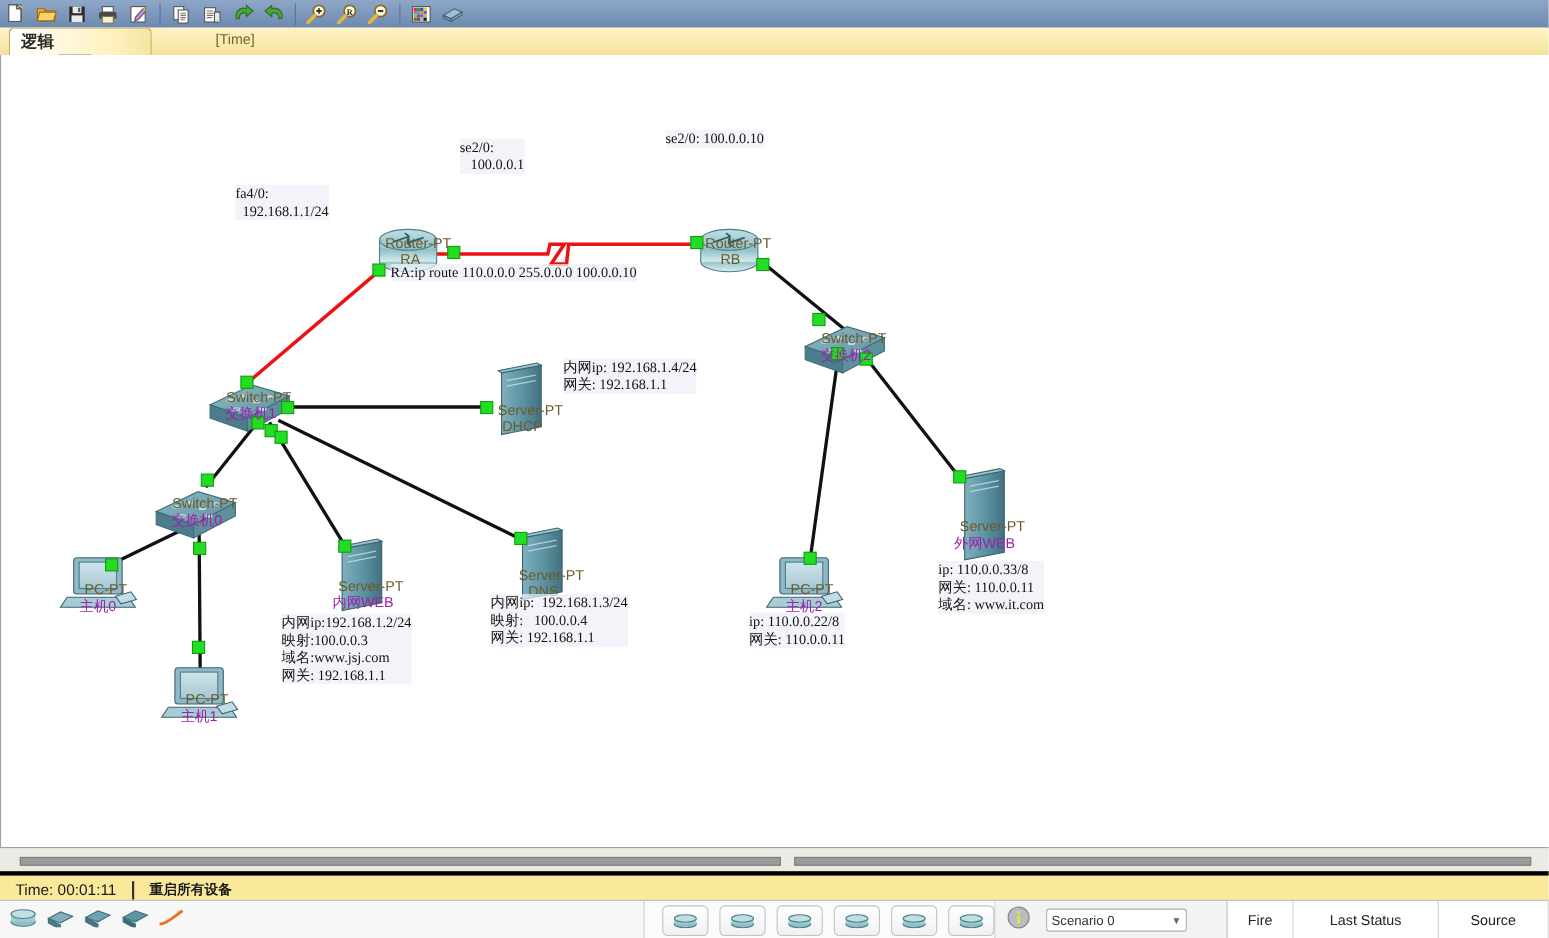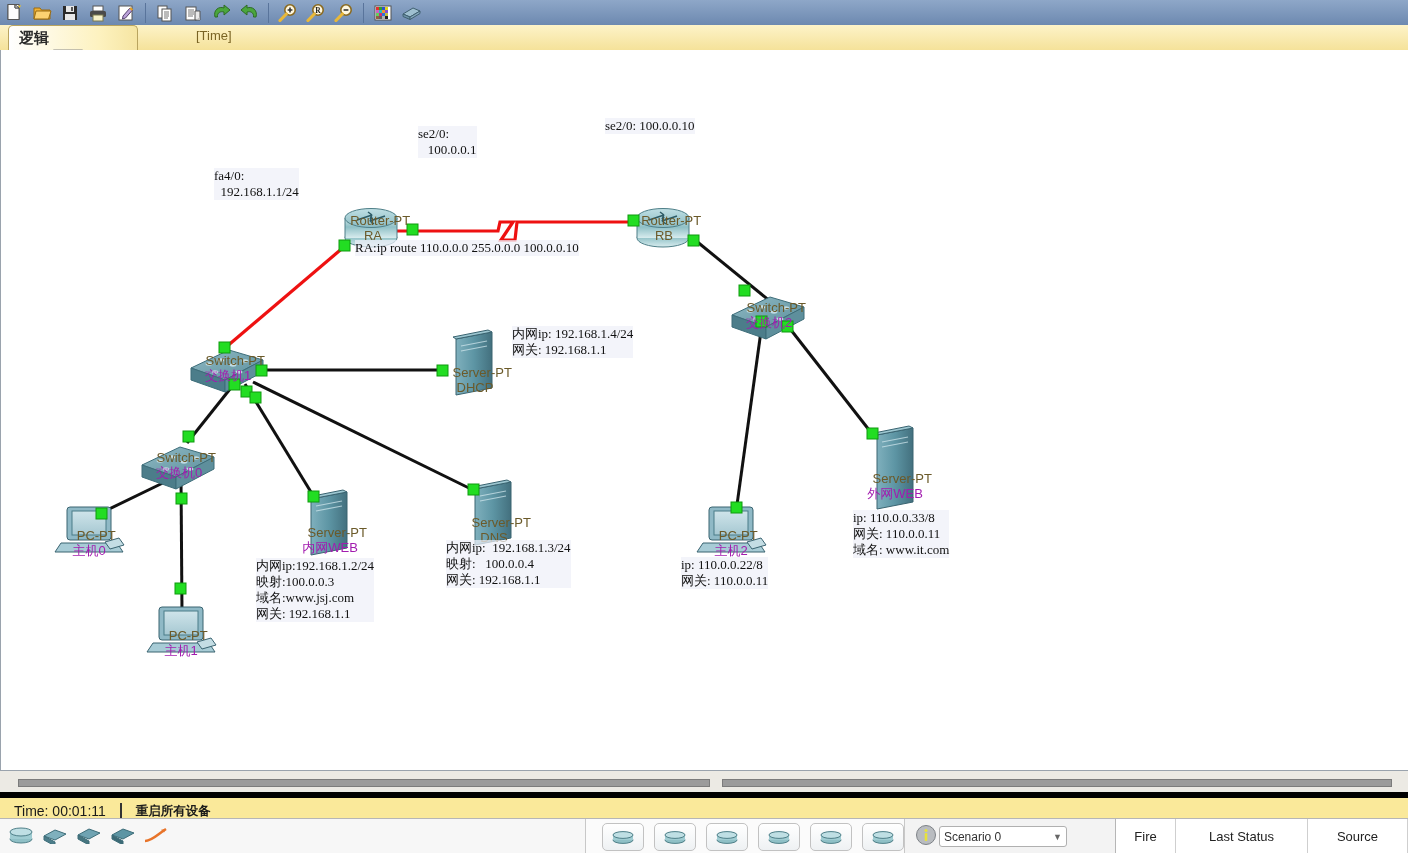"Time: 00:01:11" #statusbar { border-top: 6px solid #000000 -> 4px solid #000000 }
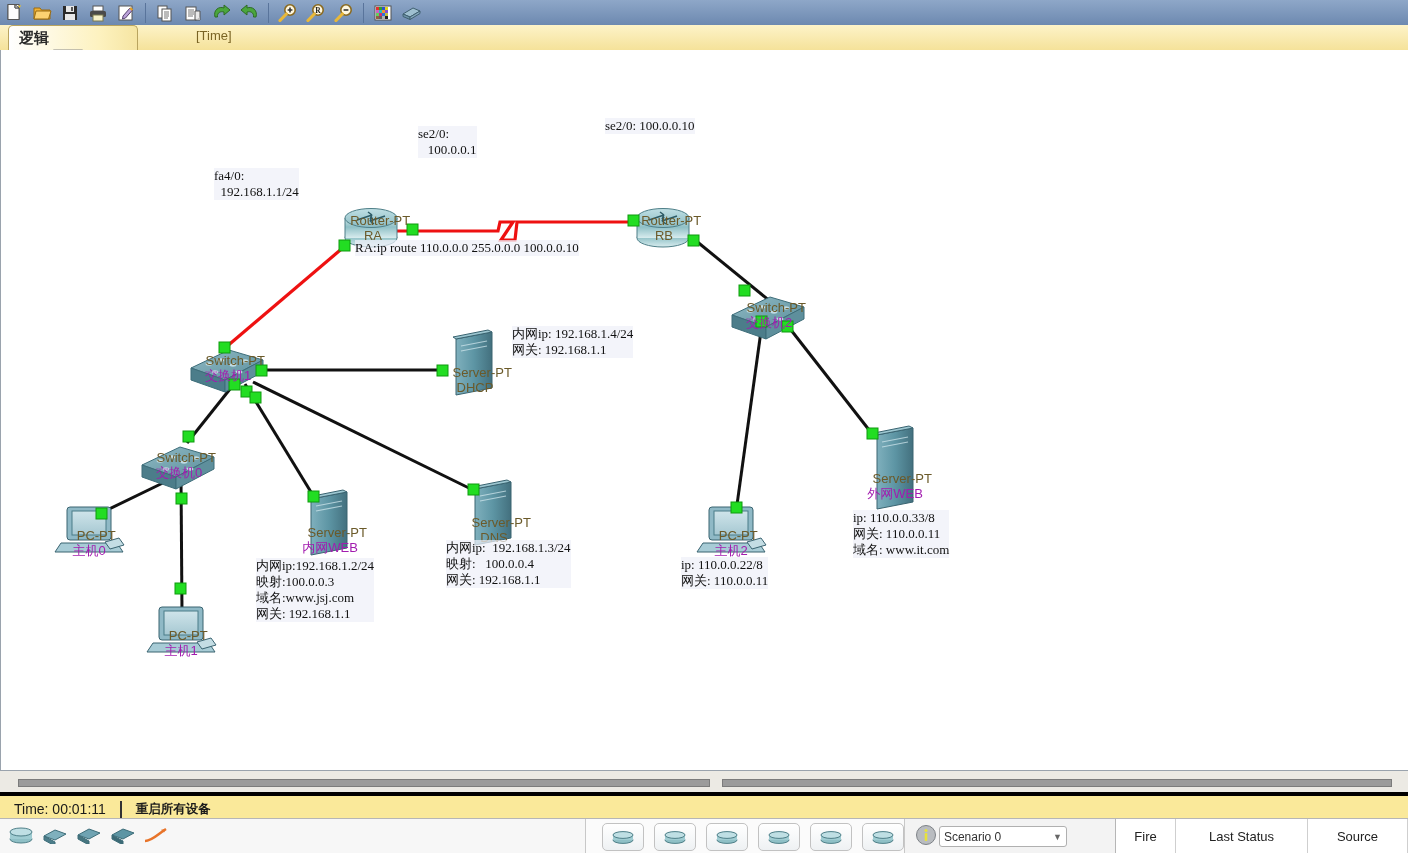"Scenario 0" #scenariobox { gap: 2px -> 14px }
